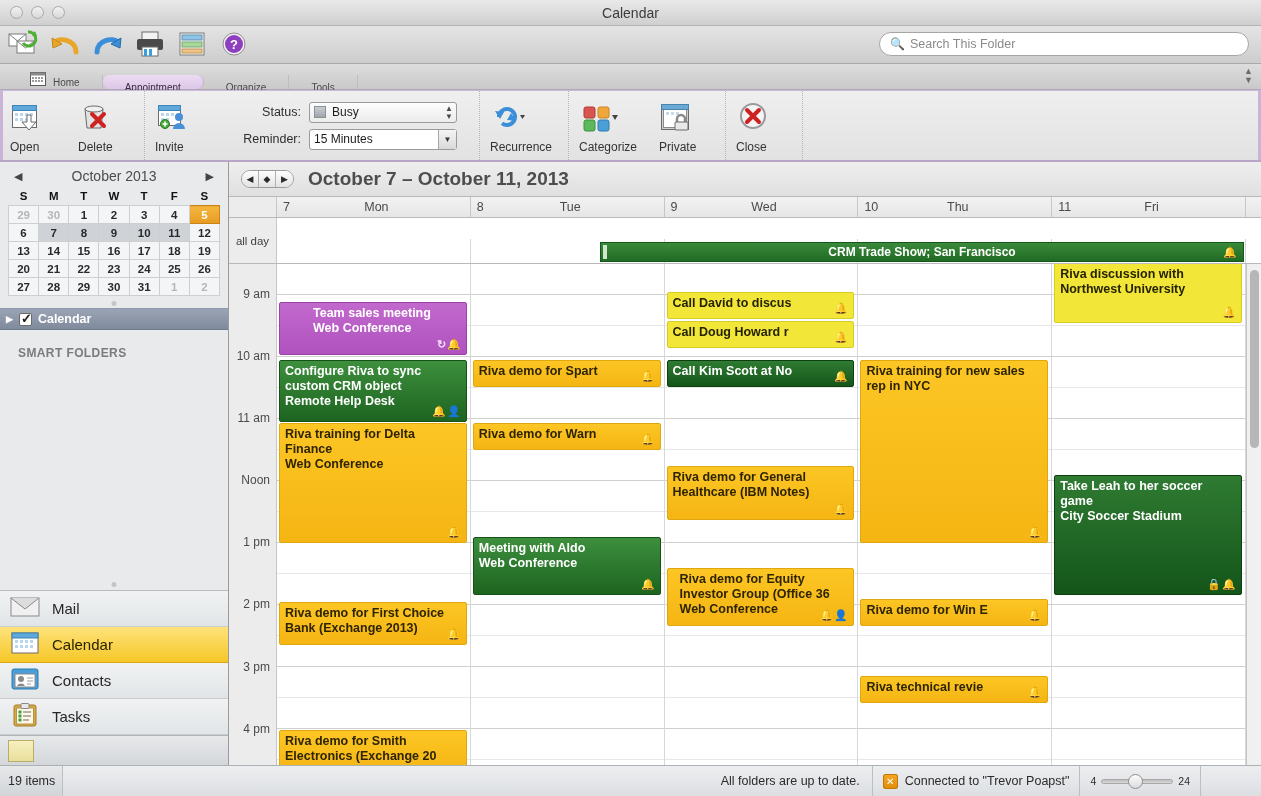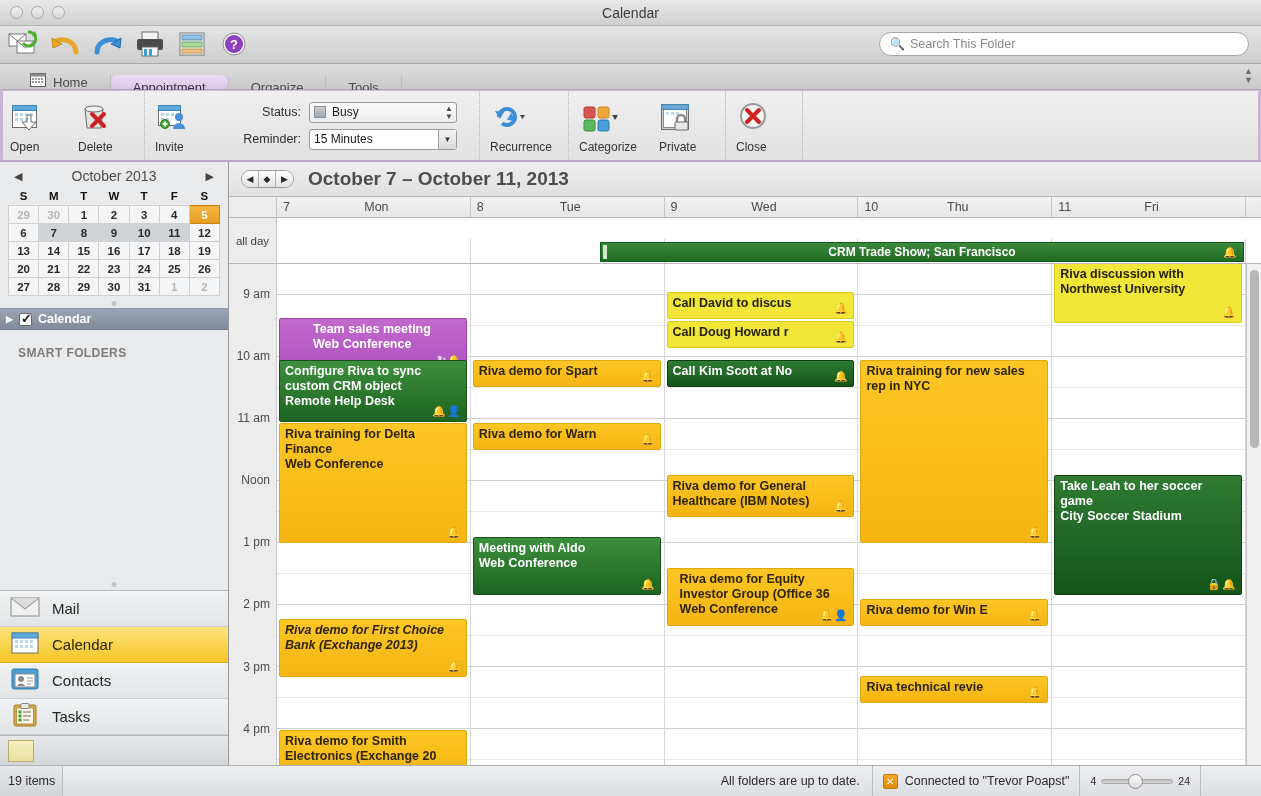"Home" .rtab { font-size: 13px -> 10px }
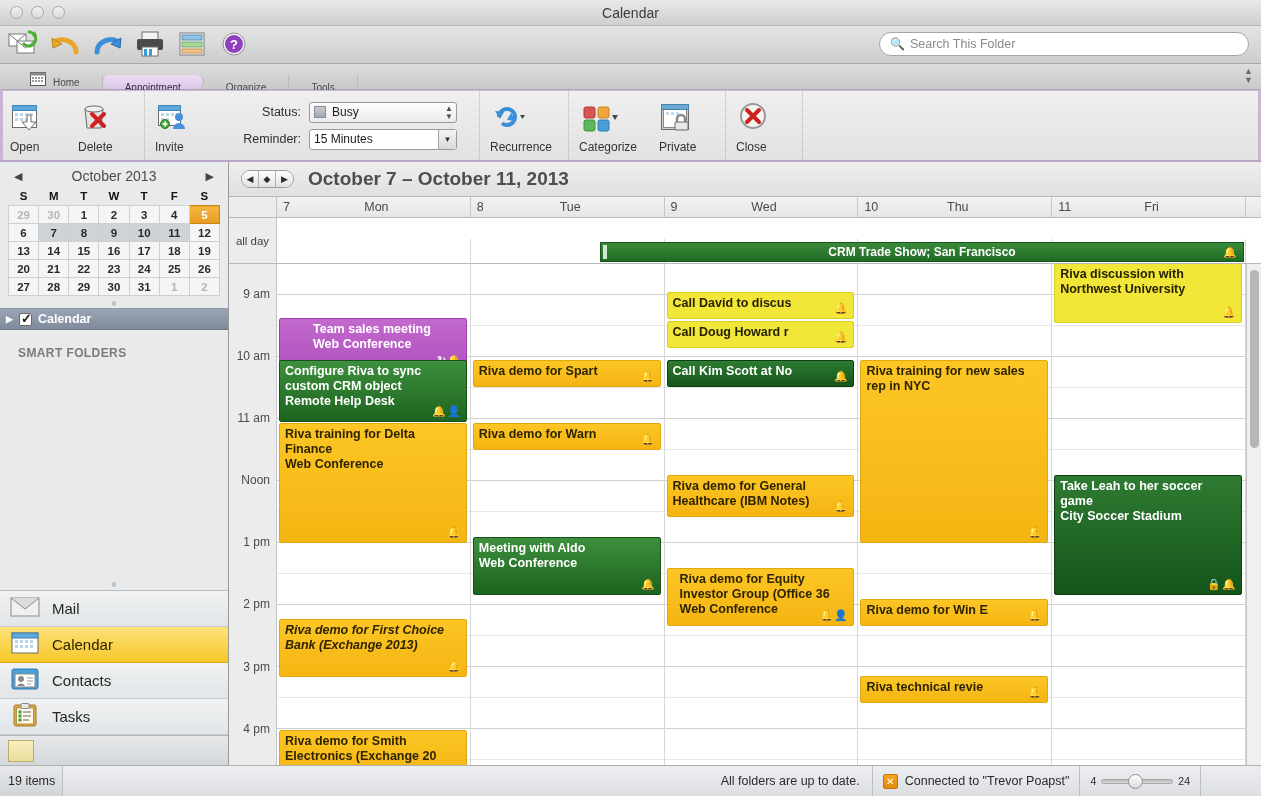"Team sales meeting" div.ev { top: 54px -> 38px }
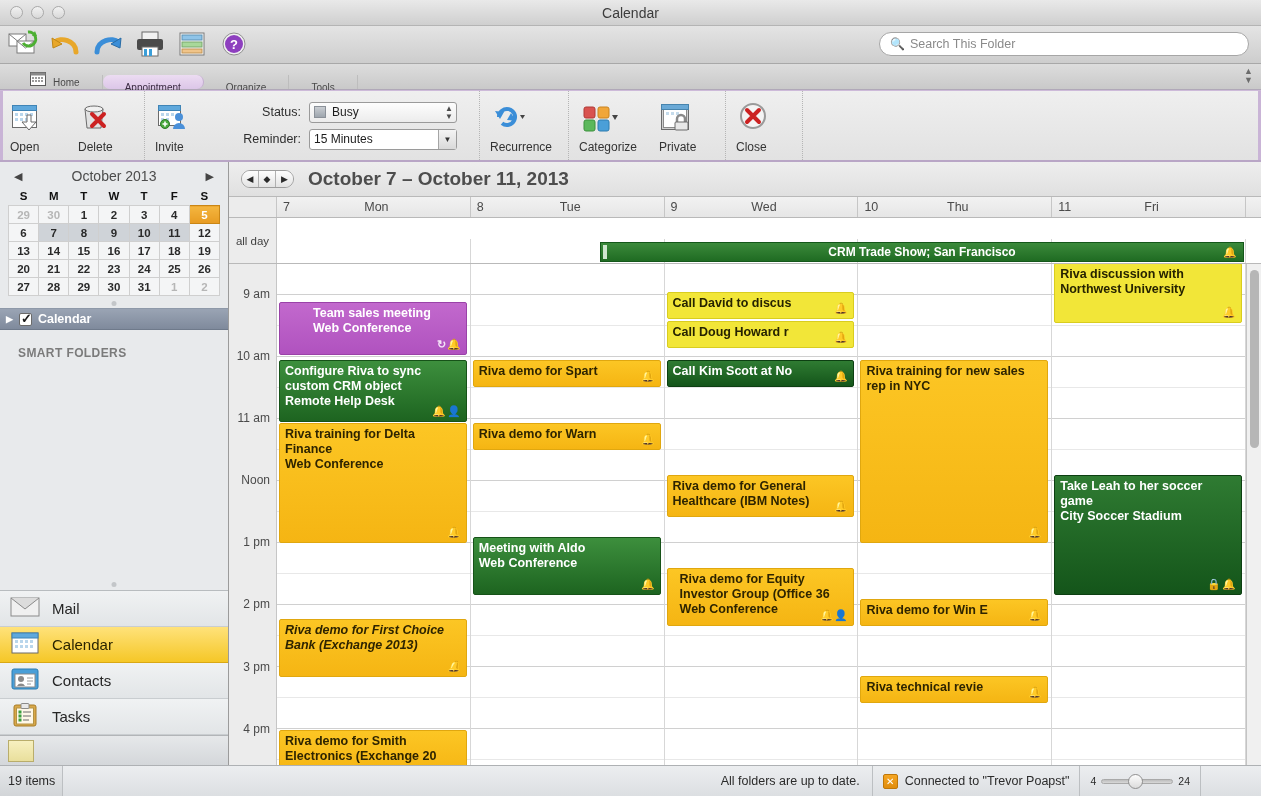"Riva demo for General Healthcare" div.ev { height: 42px -> 54px; top: 211px -> 202px }
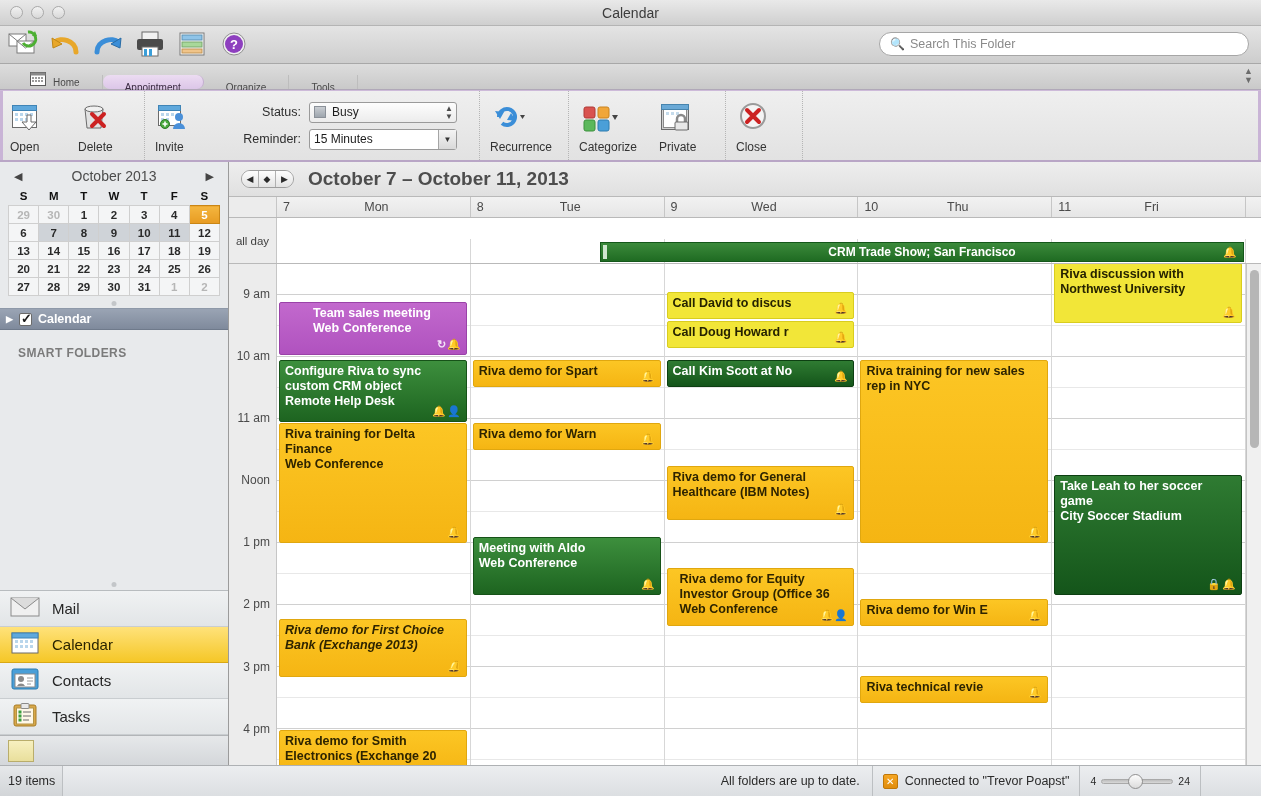"Riva demo for First Choice" div.ev { font-style: italic -> none; height: 58px -> 43px; top: 355px -> 338px }
